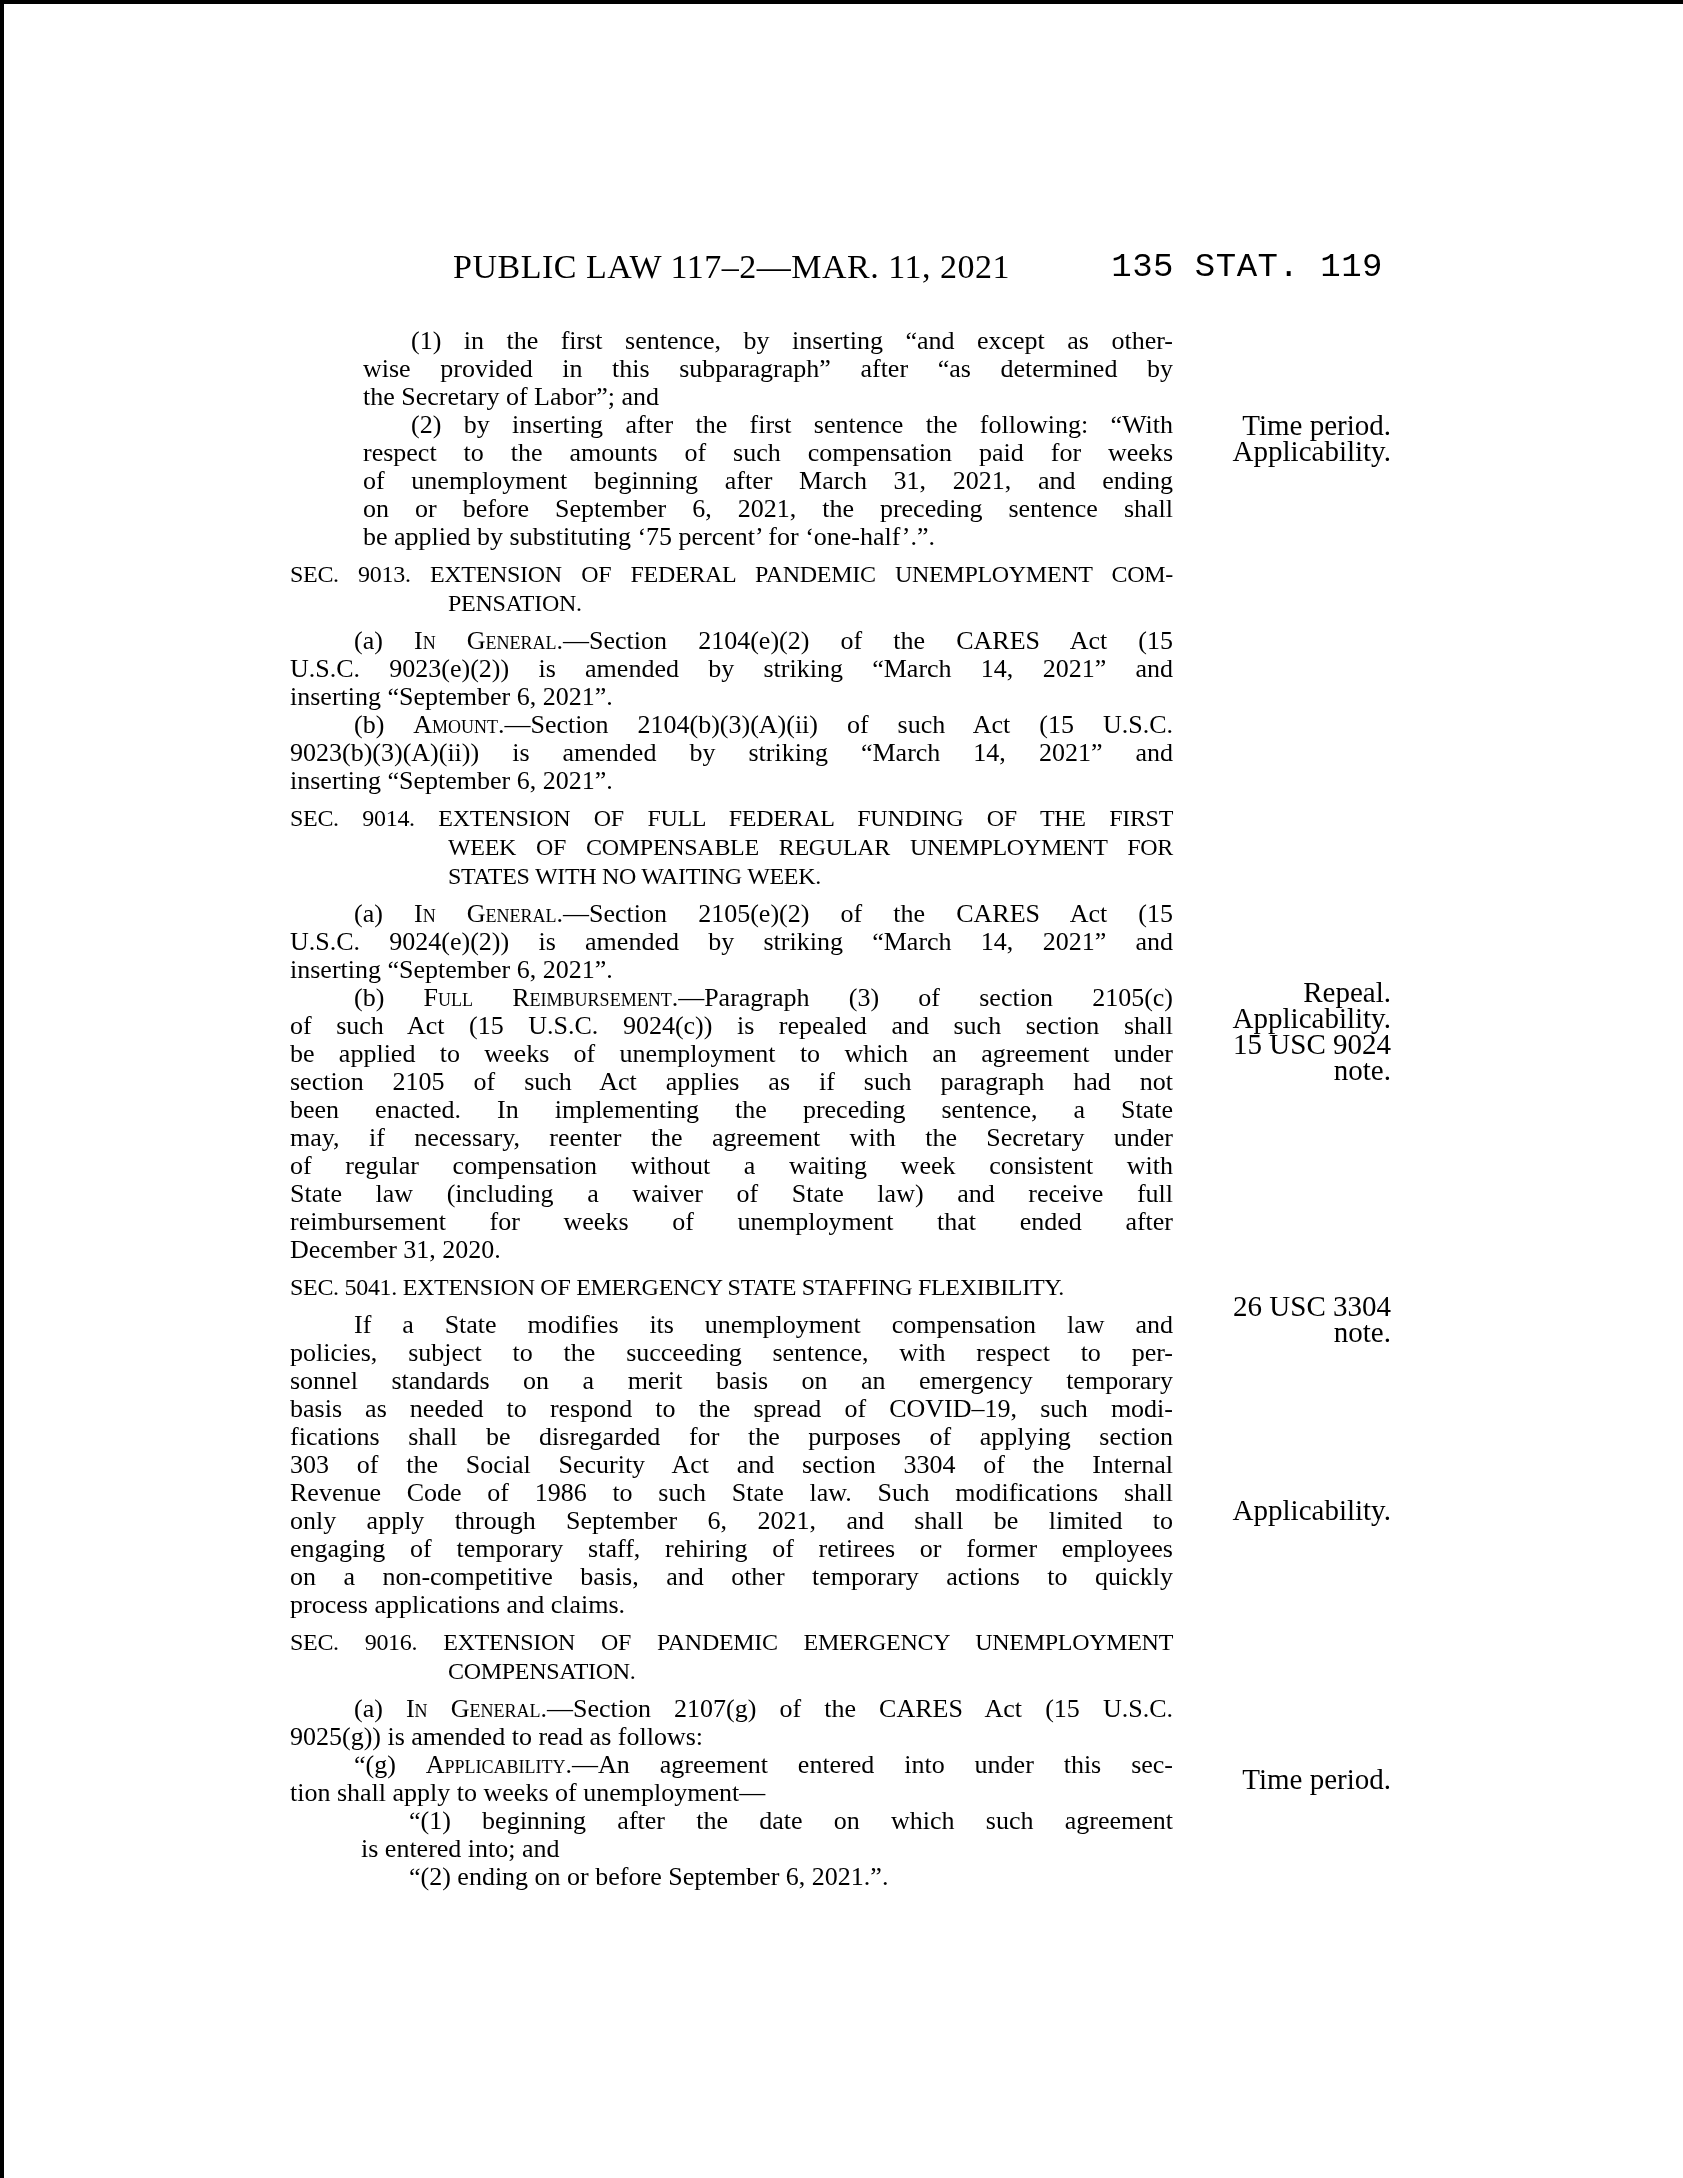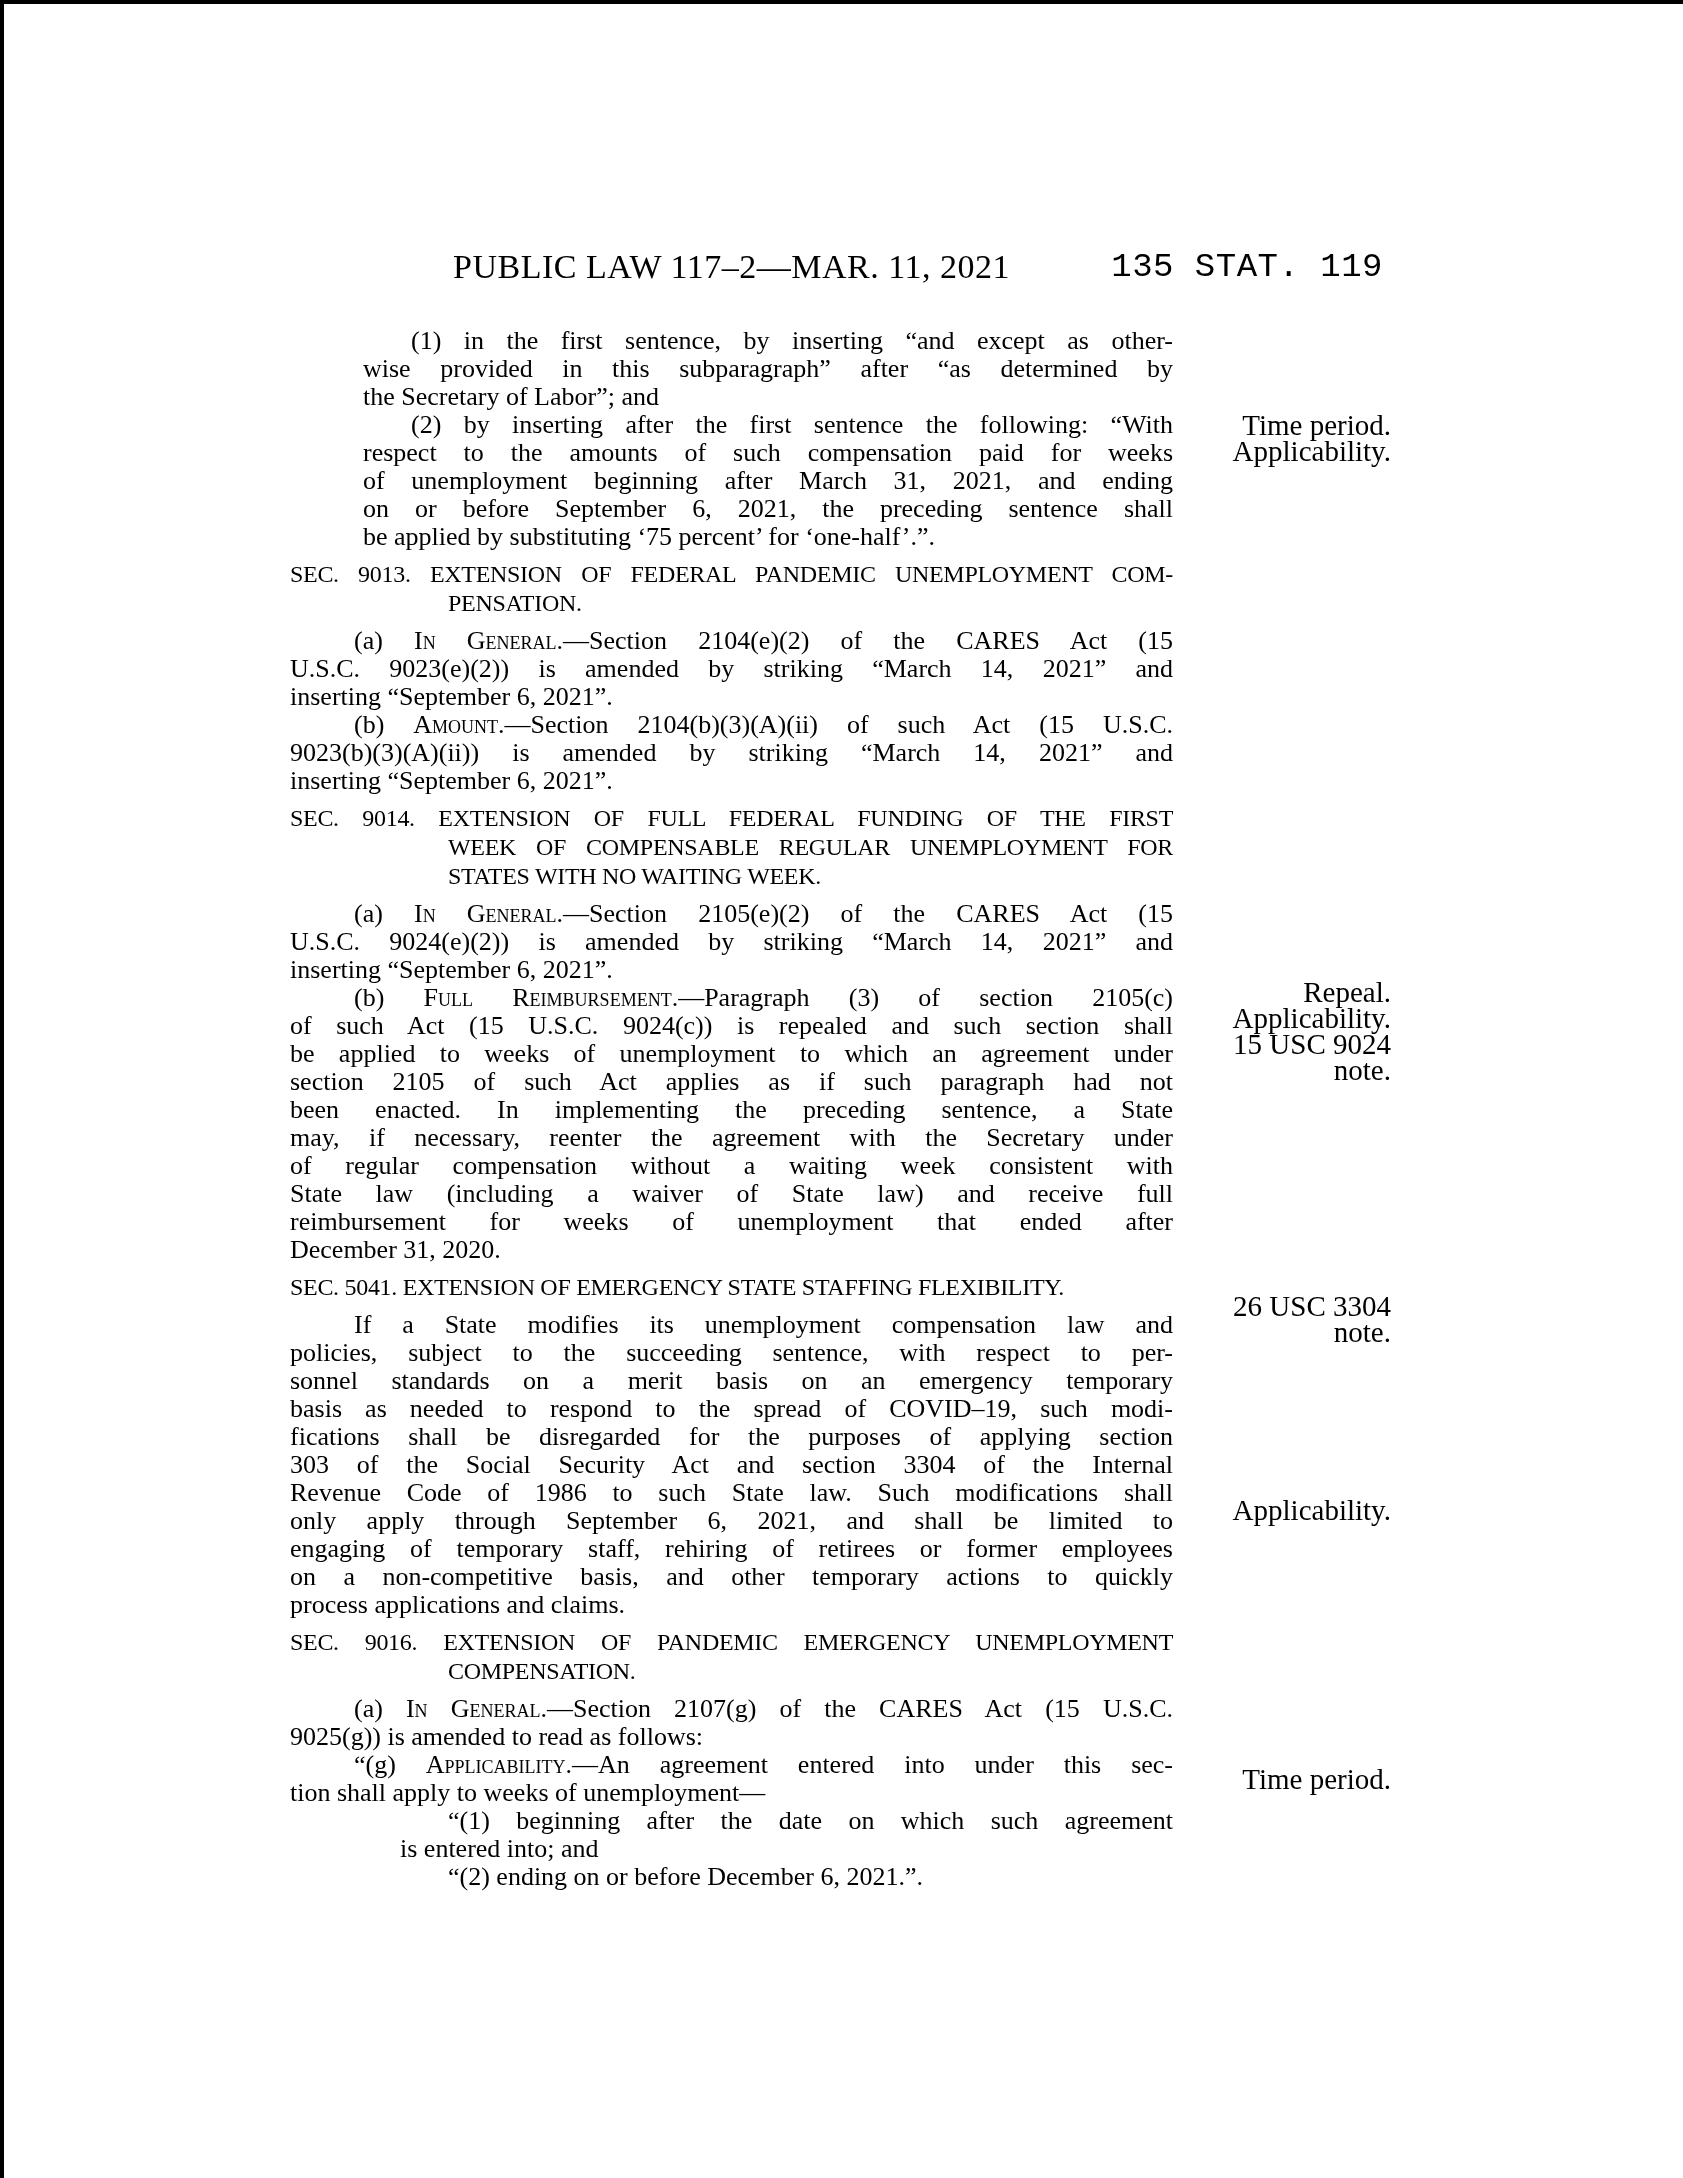"“(1) beginning after the date" .para.list2 { margin-left: 110px -> 71px }
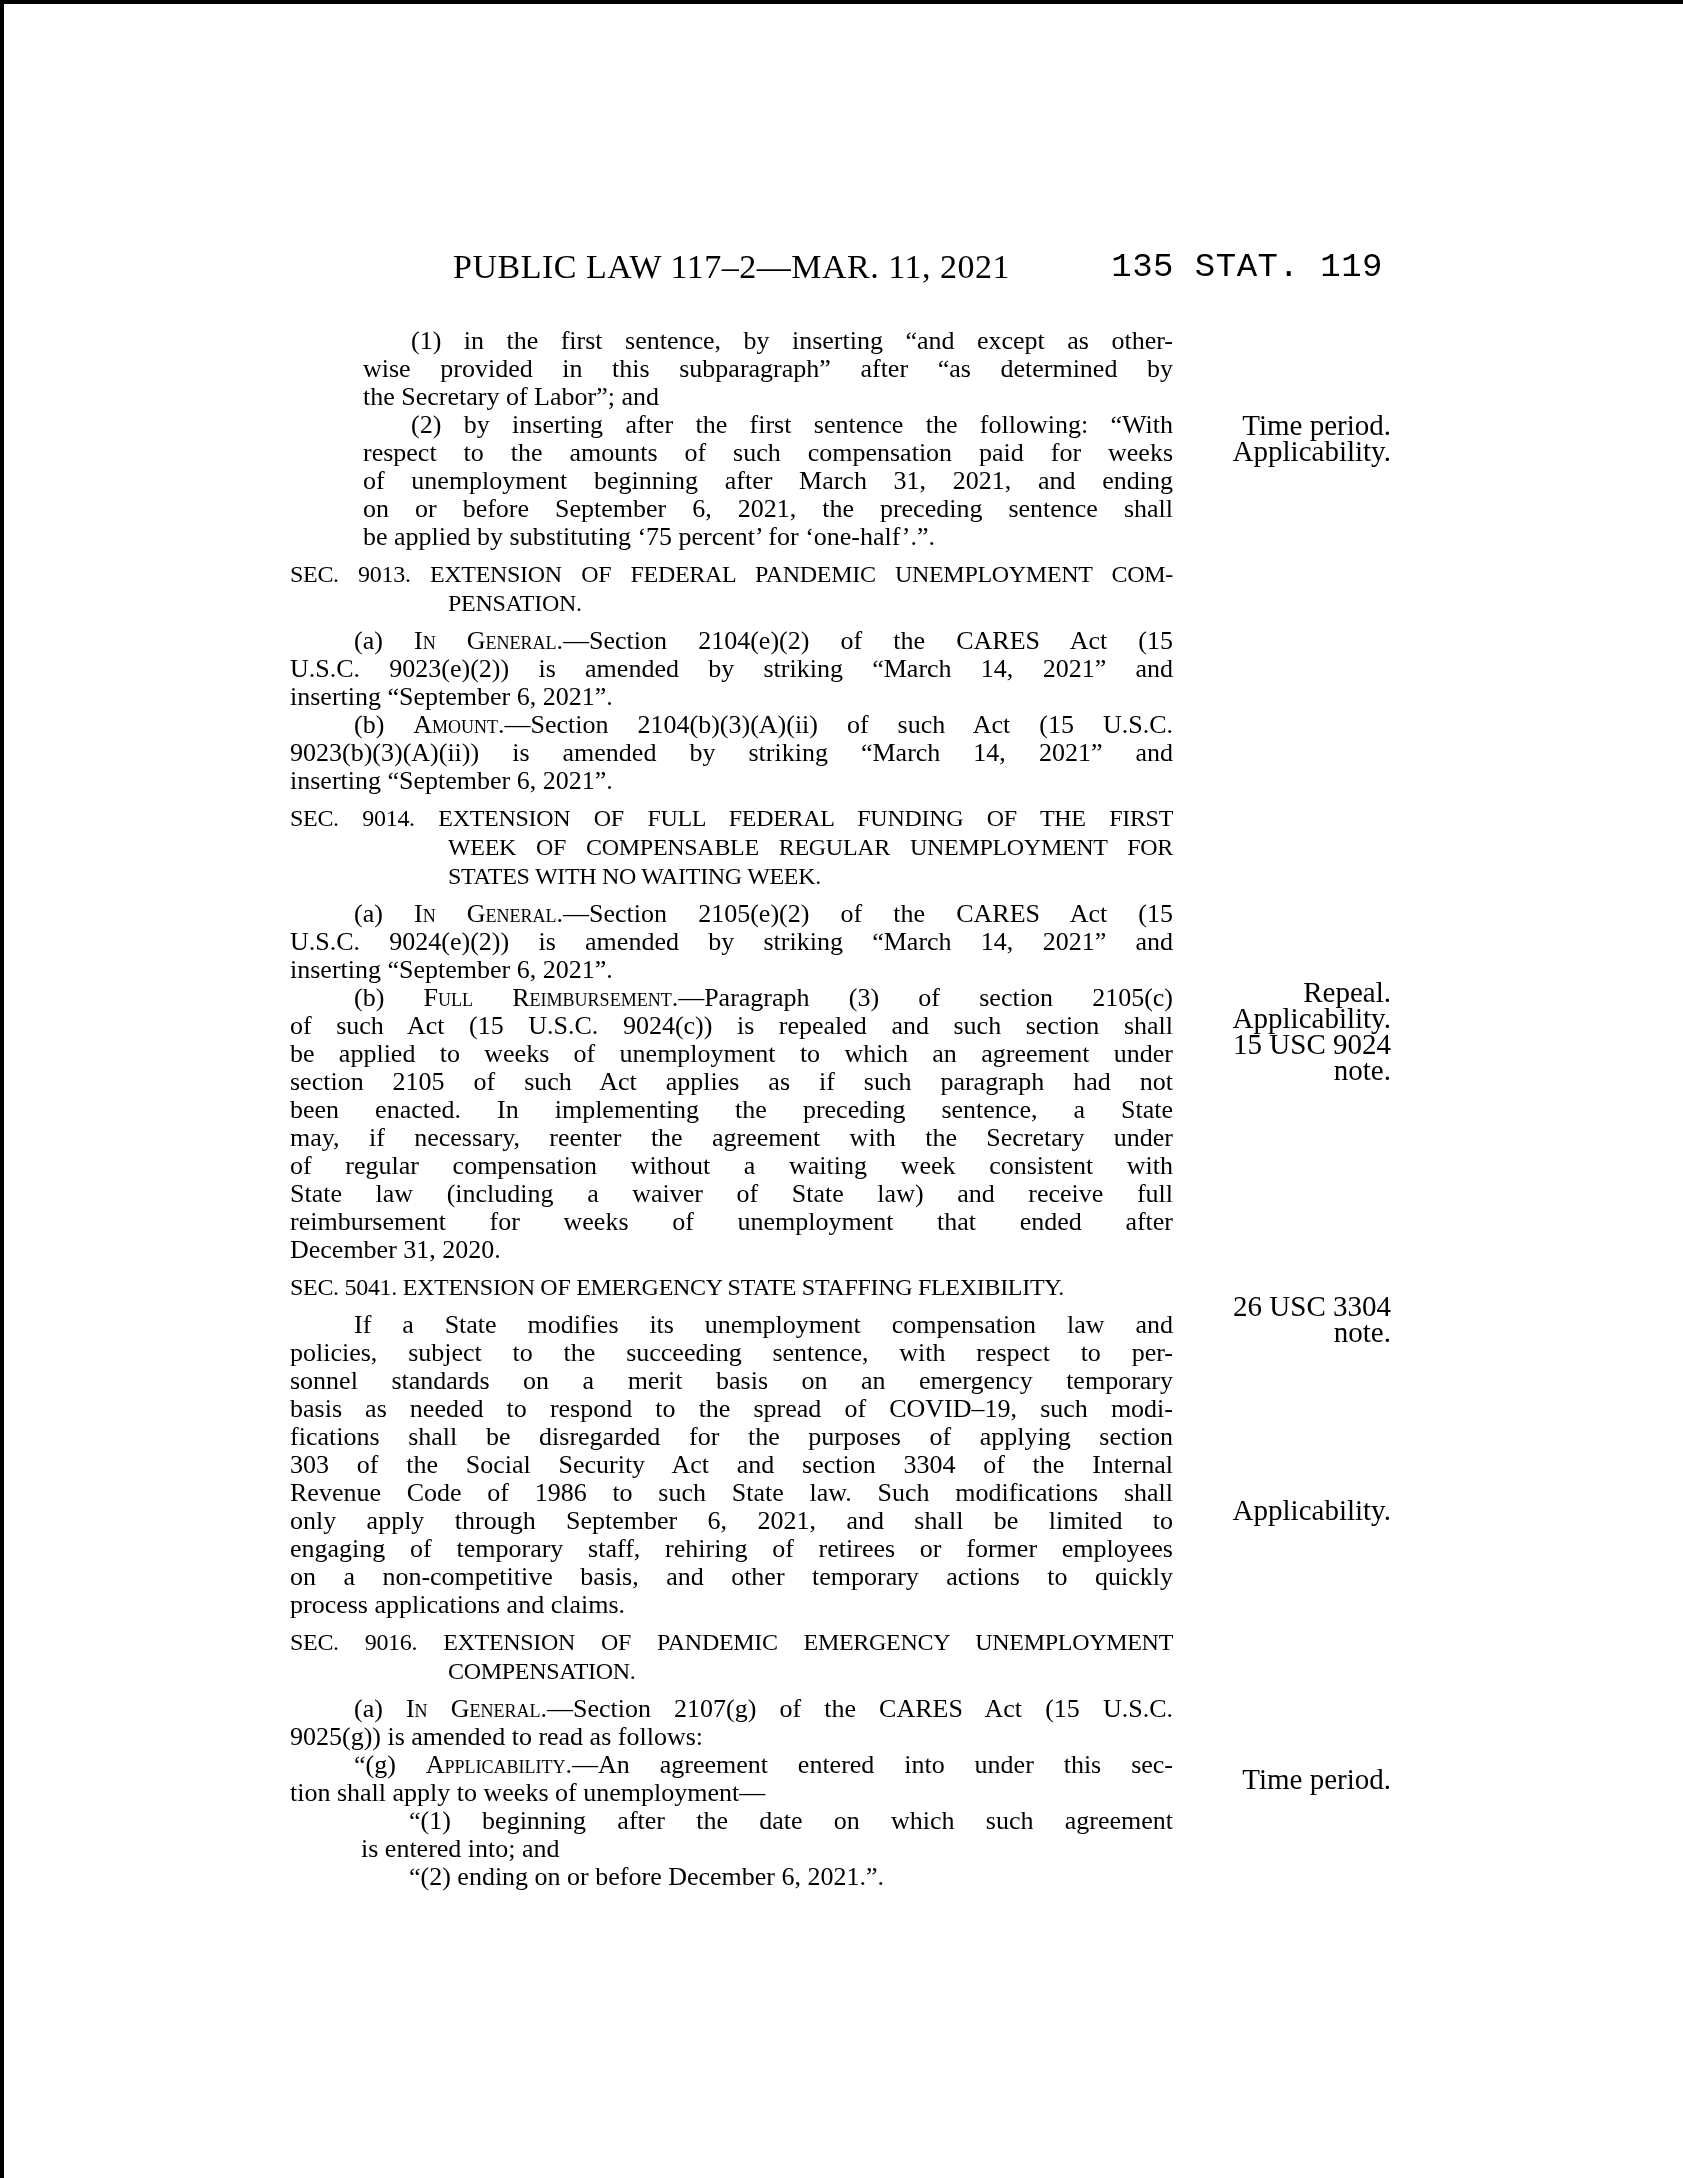"“(2) ending on or before" div.line { text: December -> September }
